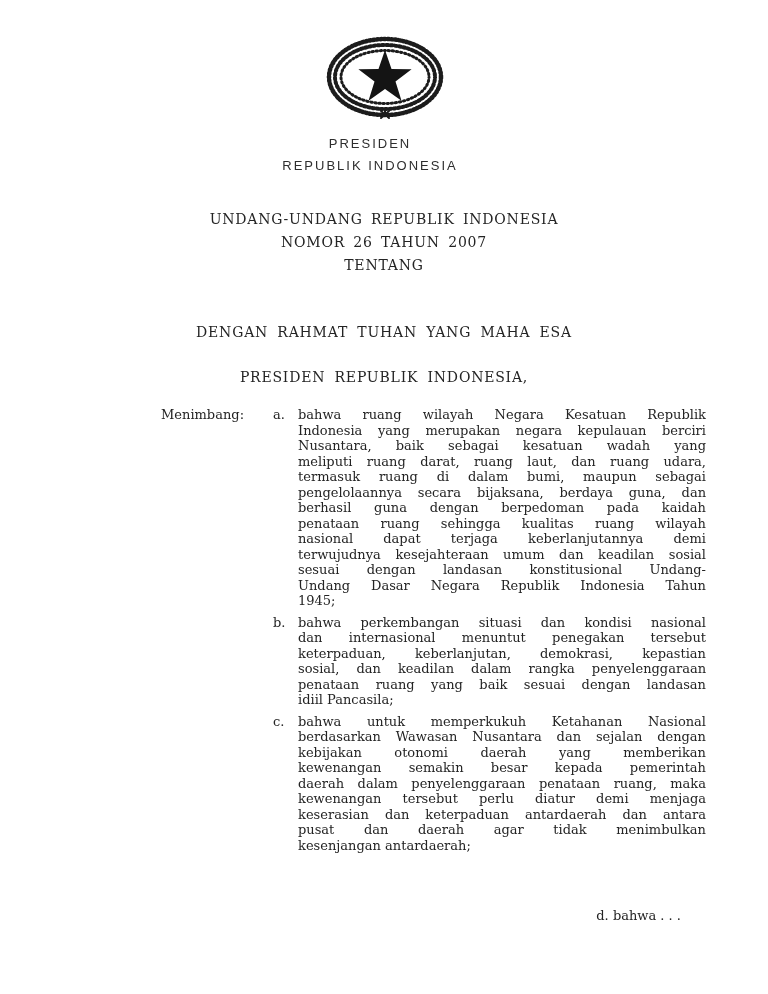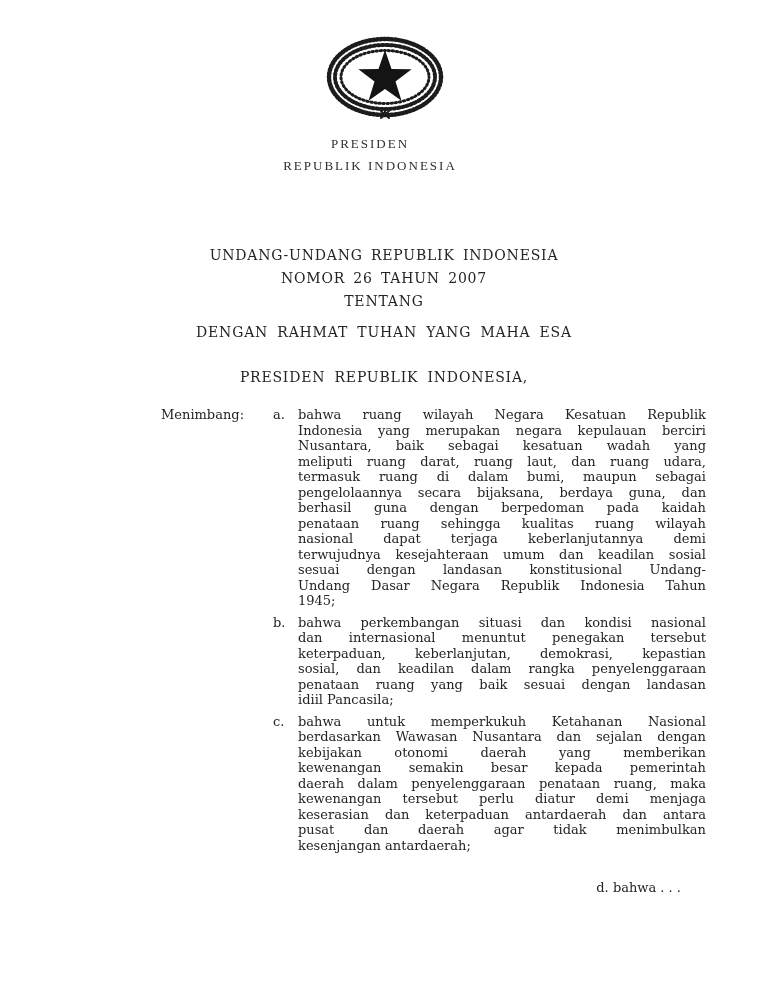"PRESIDEN" .letterhead-line { font-family: Liberation Serif, serif -> Liberation Sans, sans-serif }
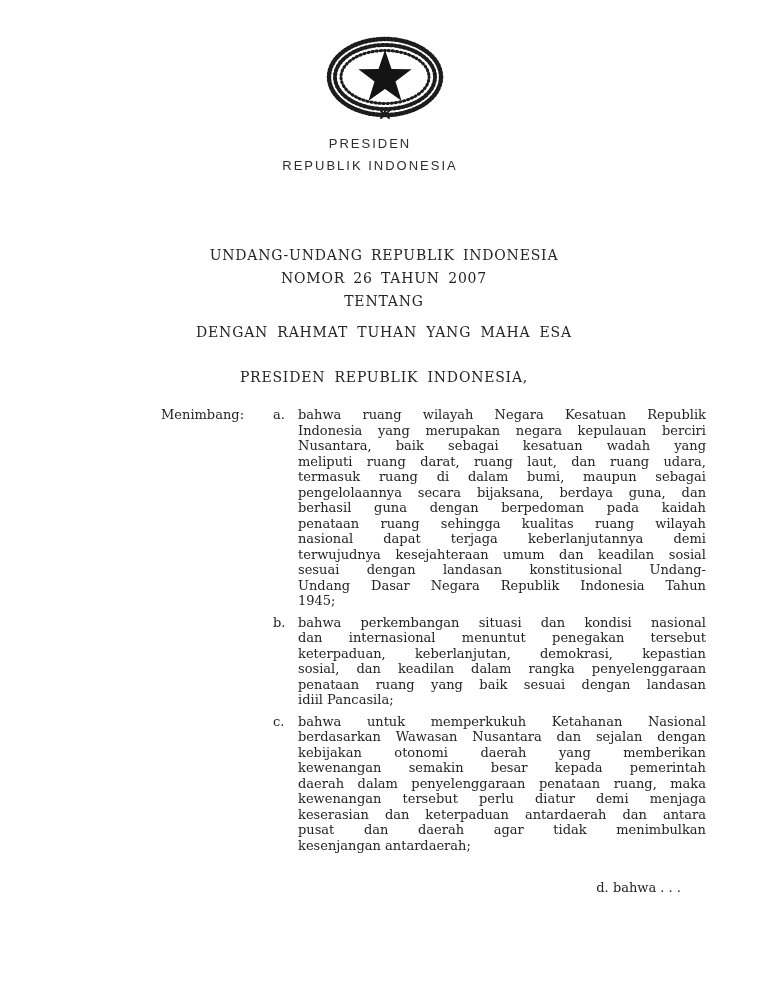"UNDANG-UNDANG REPUBLIK INDONESIA" .title-block { margin-top: 36px -> none }
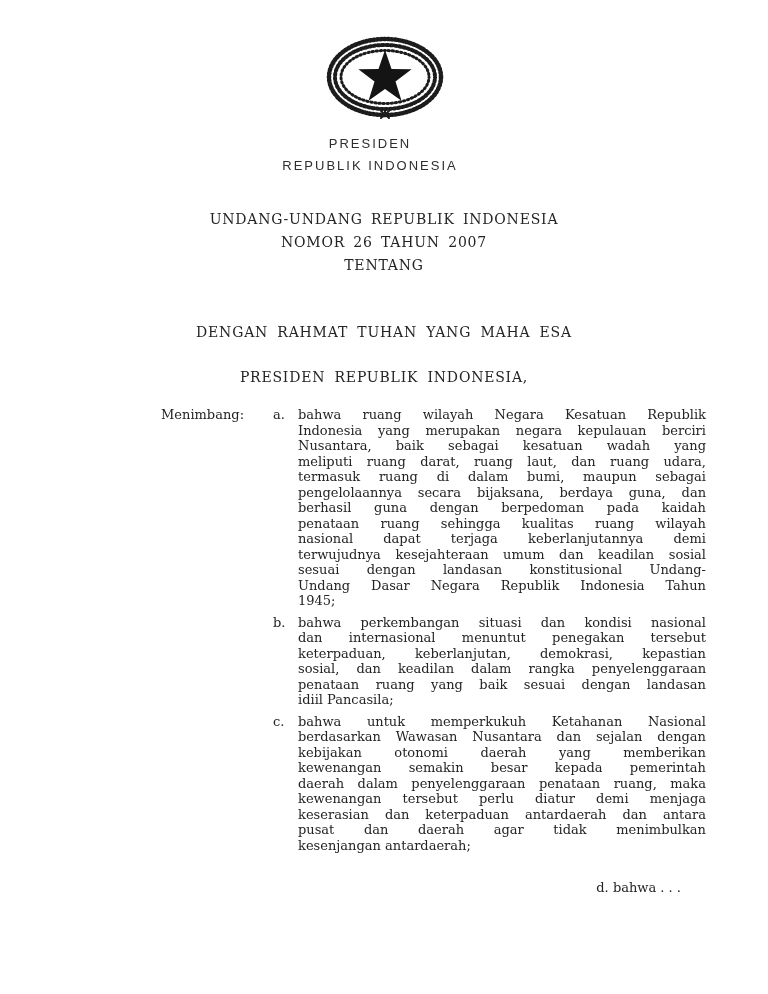"d. bahwa . . ." .catchword { top: 880px -> 908px }
